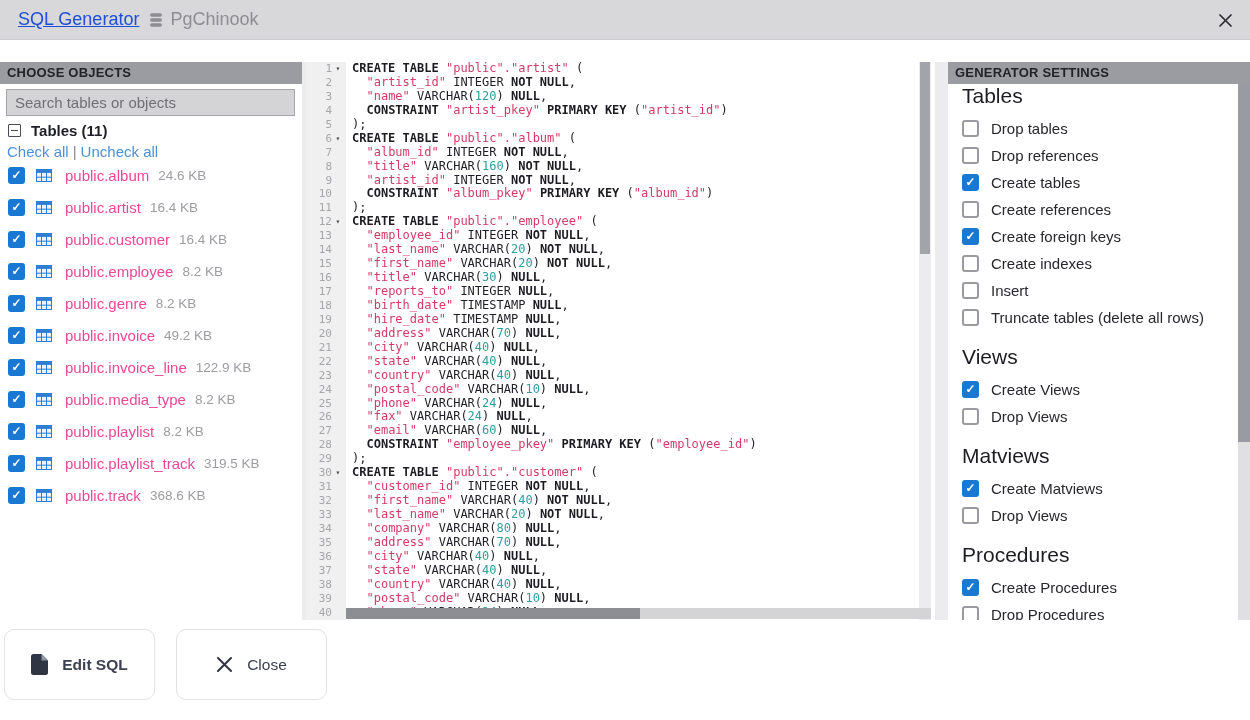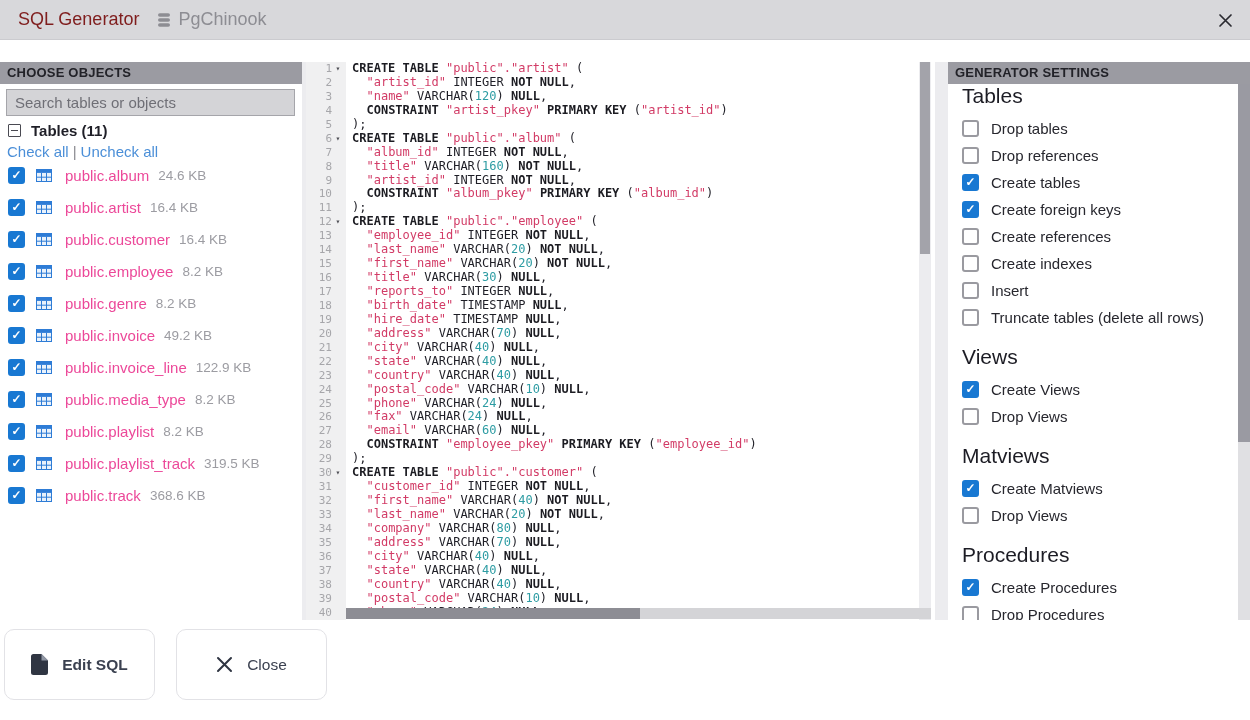"SQL Generator" .dlg-title { color: #7f1d1d -> #1d4ed8; margin-right: 17px -> 9px; text-decoration: none -> underline }
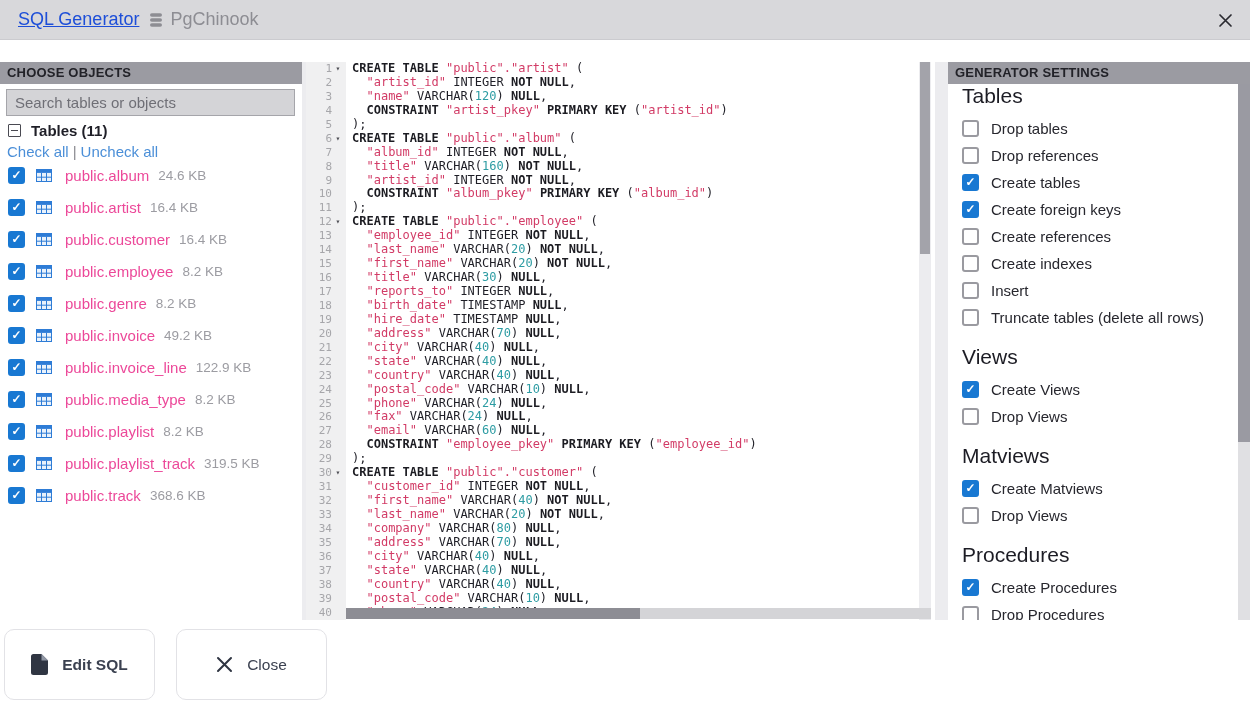"Create foreign keys" div.opt-row { order: before "Create references" -> after "Create references" }
